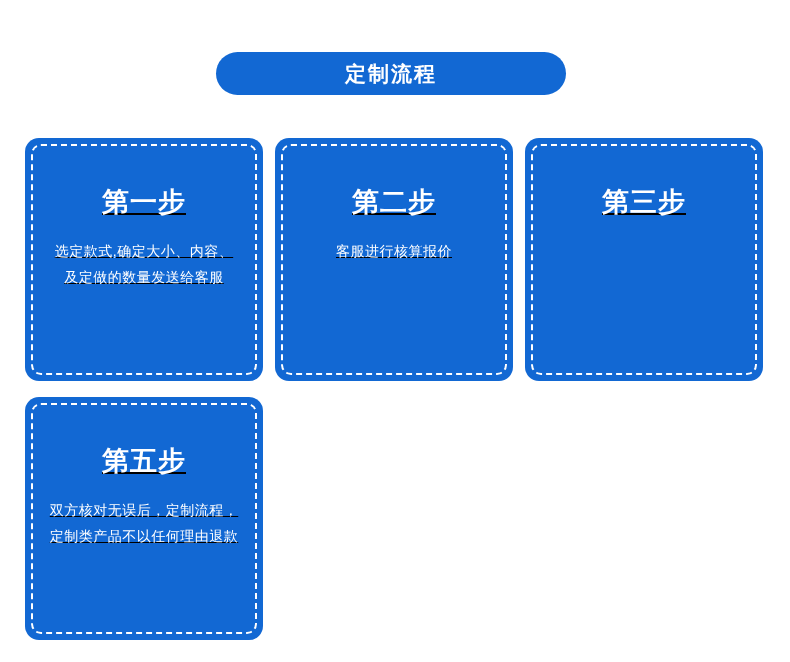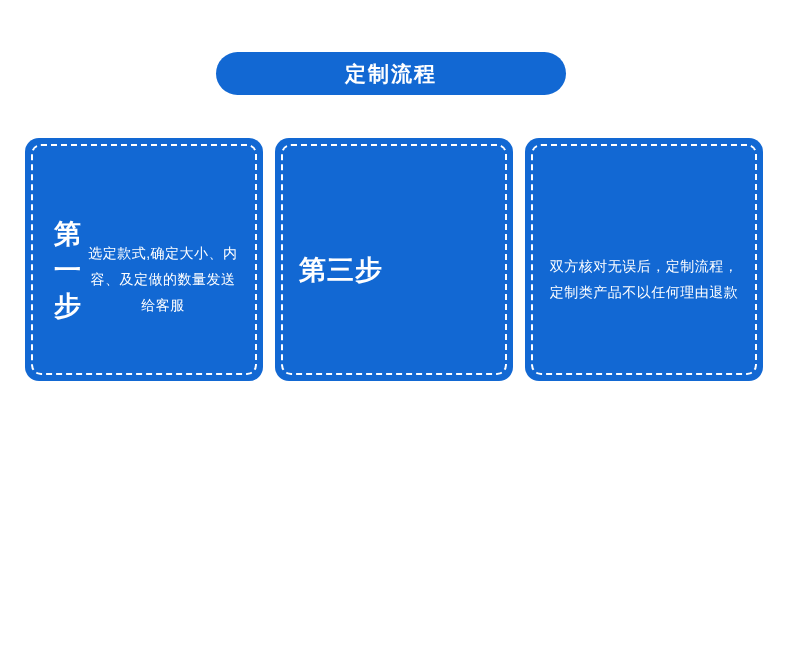"第一步" .card-inner { flex-direction: row -> column; text-decoration: none -> underline }
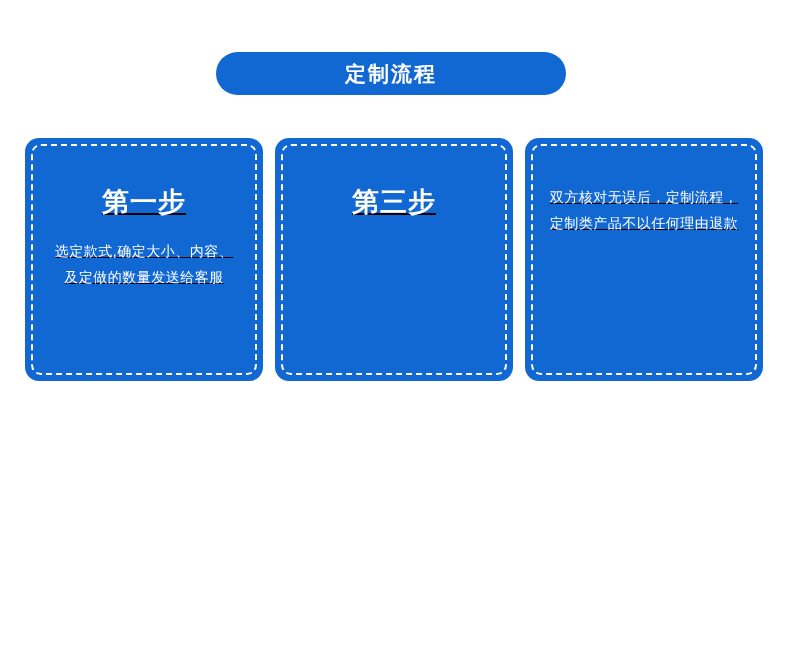"第二步" div.card { html: none -> <div> <div> <div>第二步</div> <div>客服进行核算报价</div> </div> </div> }
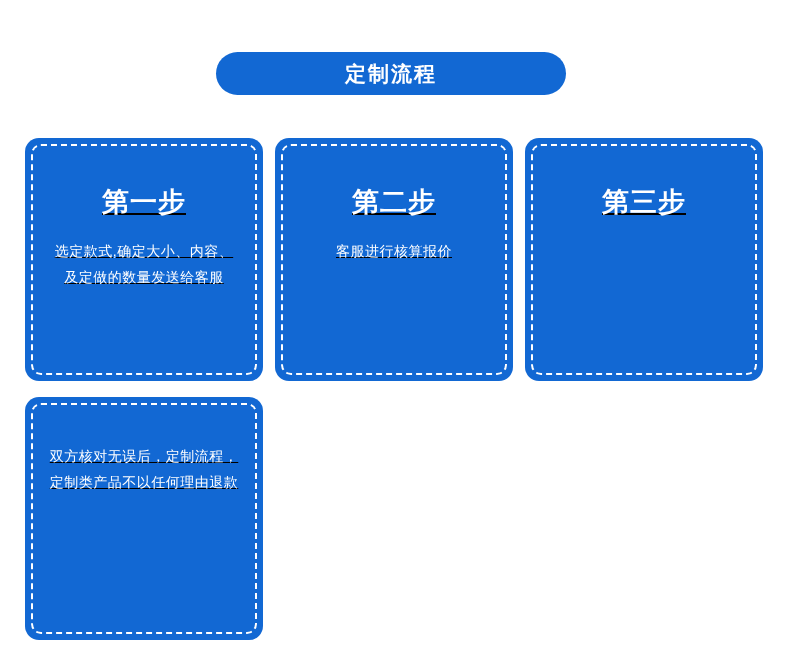"第五步" div.step-title { html: none -> <div>第五步</div> }
